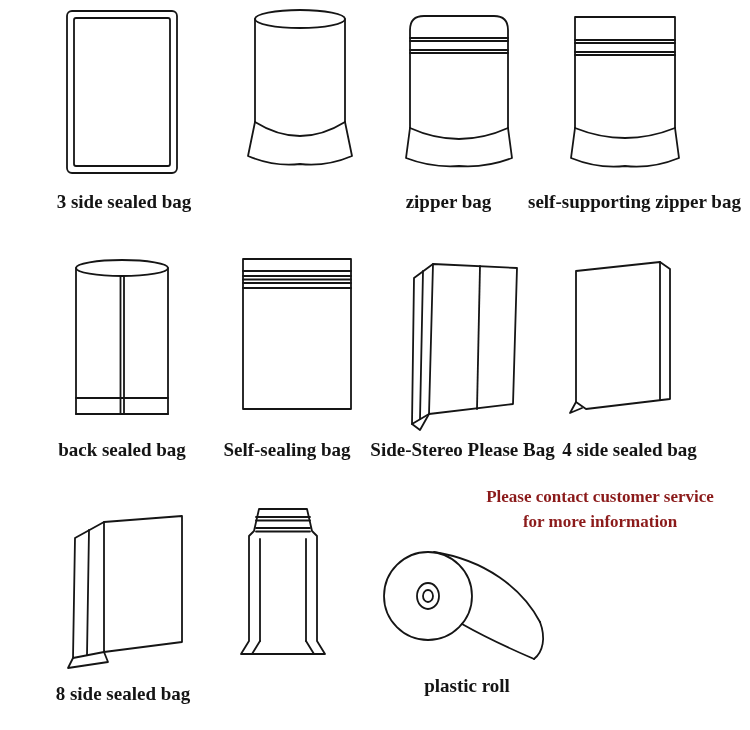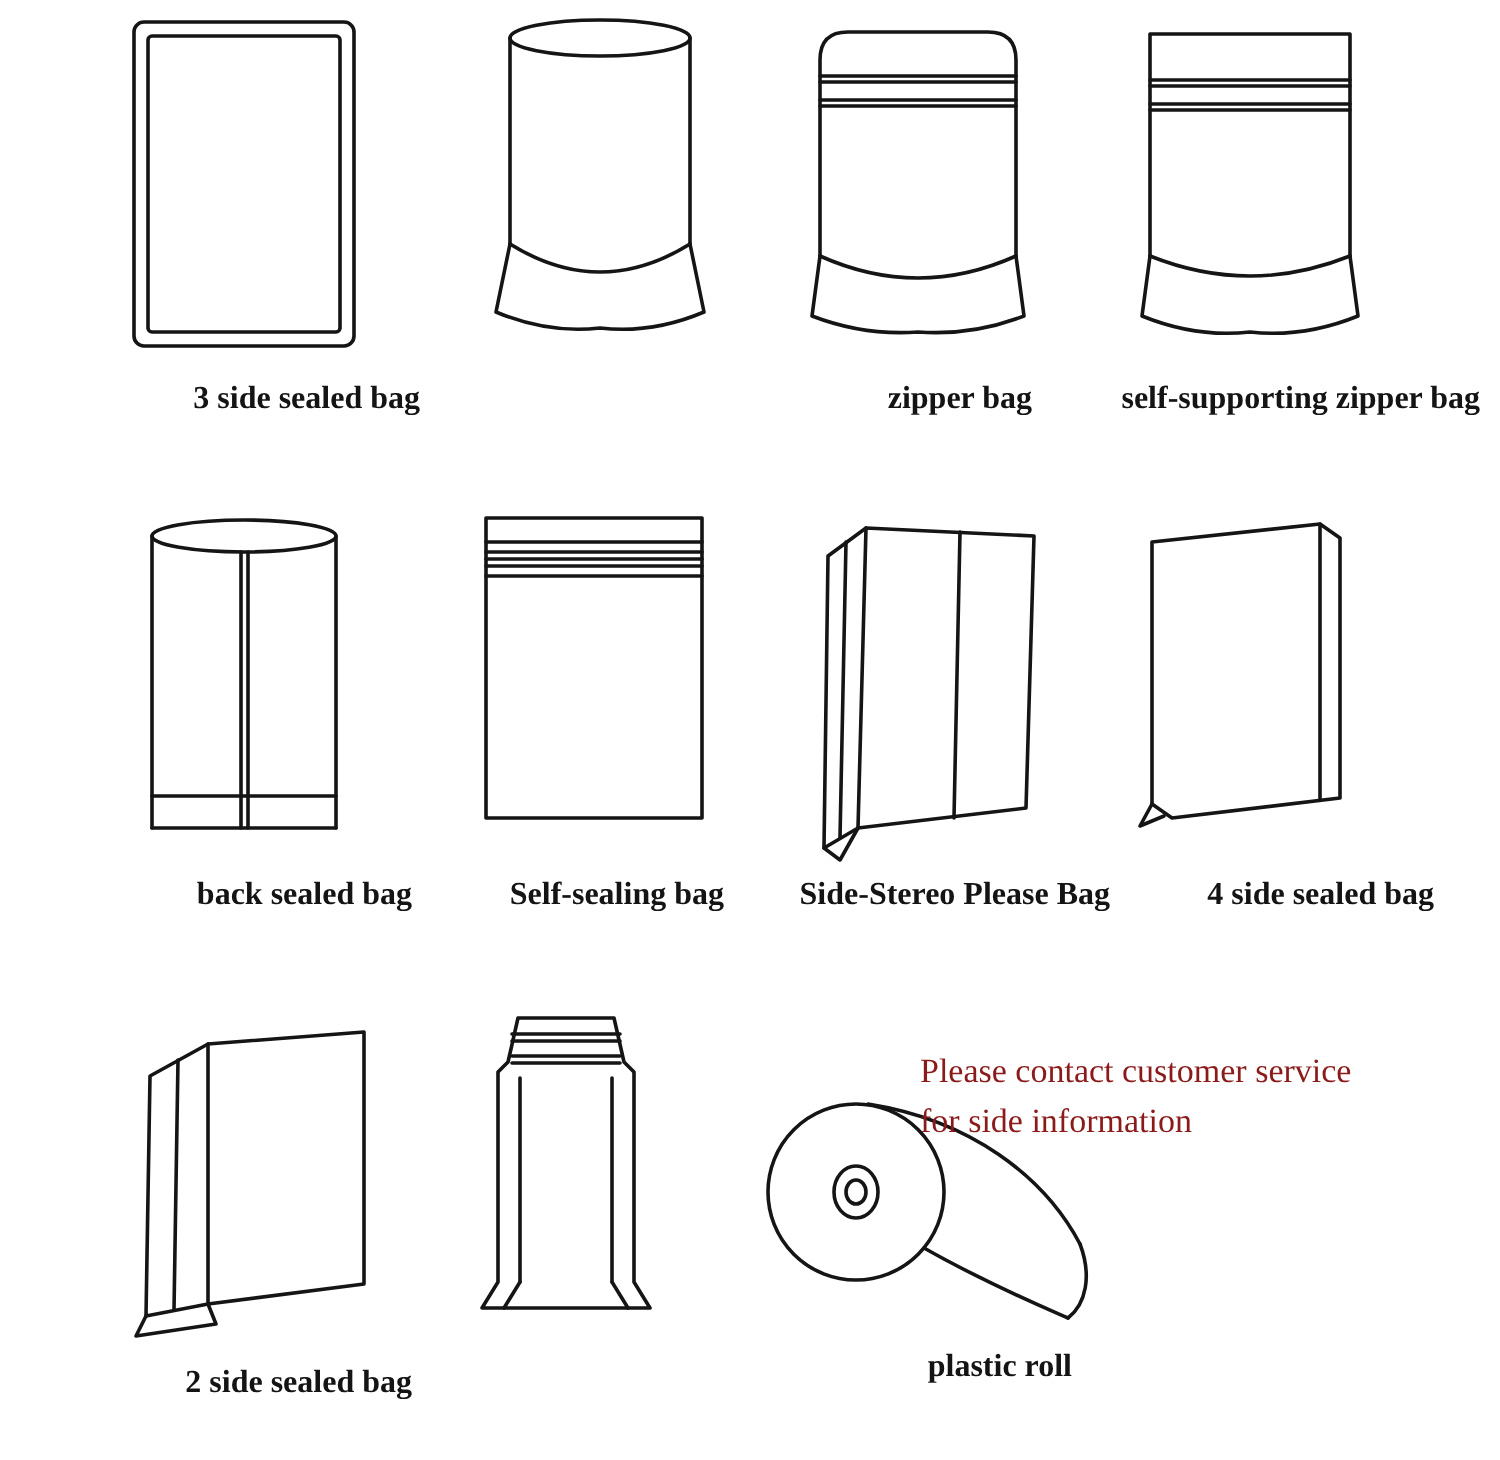"3 side sealed bag" .label { font-size: 16px -> 19px; text-align: right -> center }
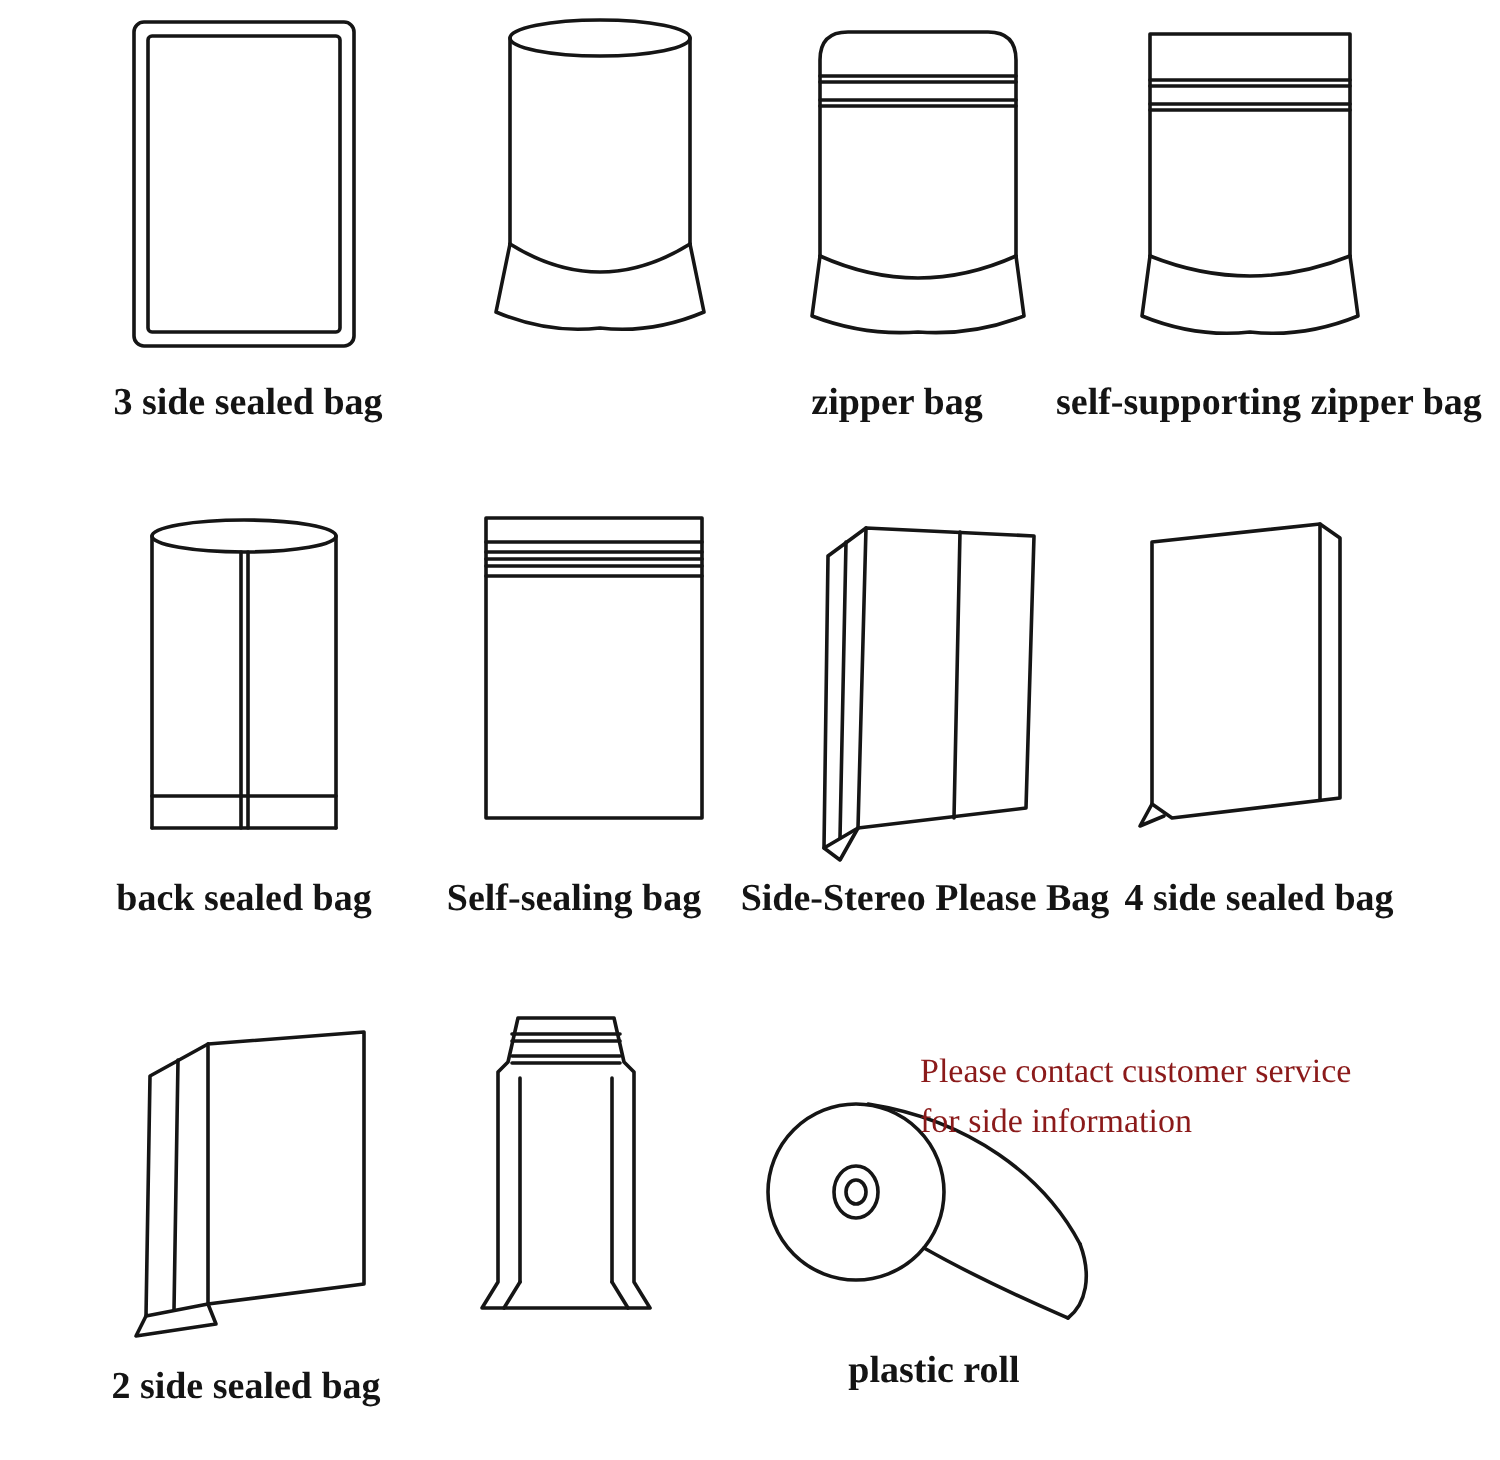"Please contact customer service" .notice { font-weight: normal -> bold; text-align: left -> center; top: 523px -> 484px }
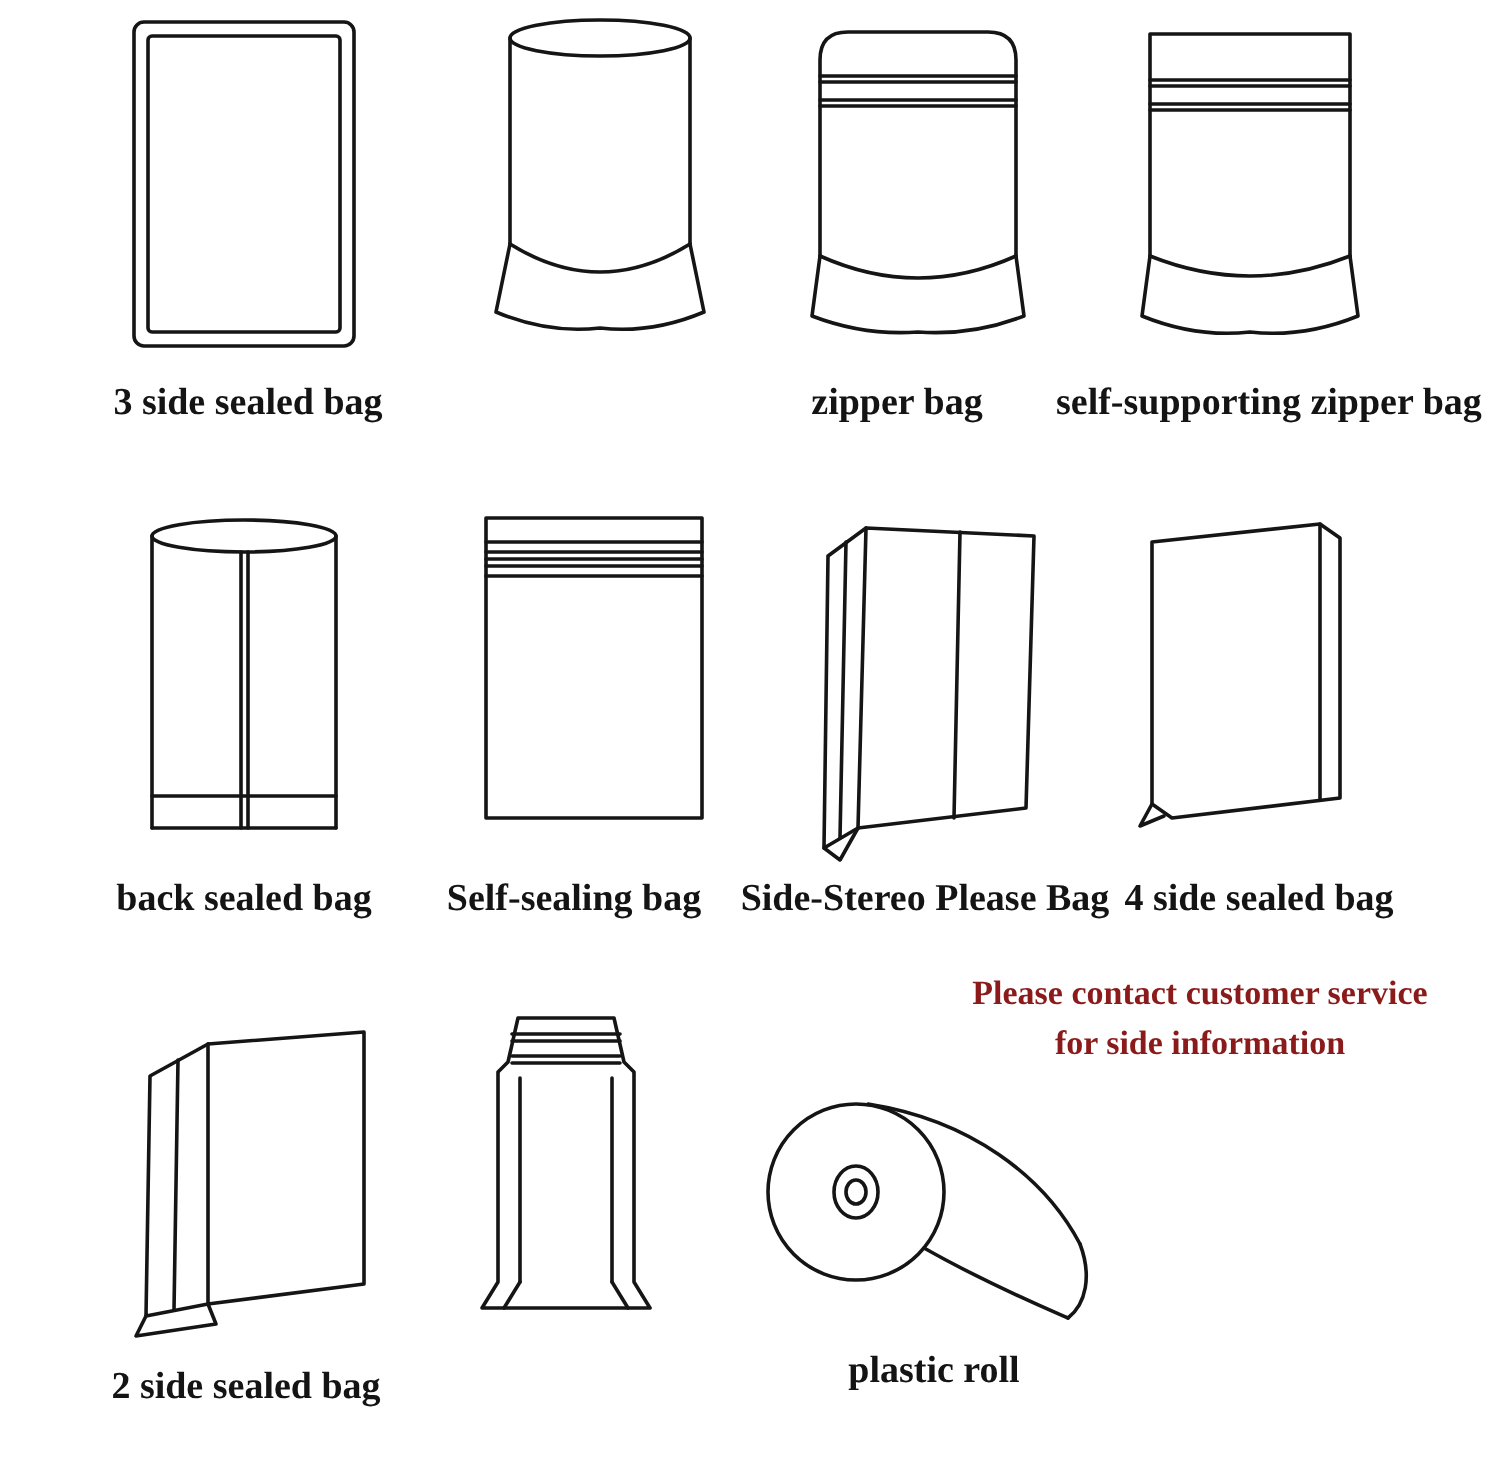"for side information" div { text: side -> more }
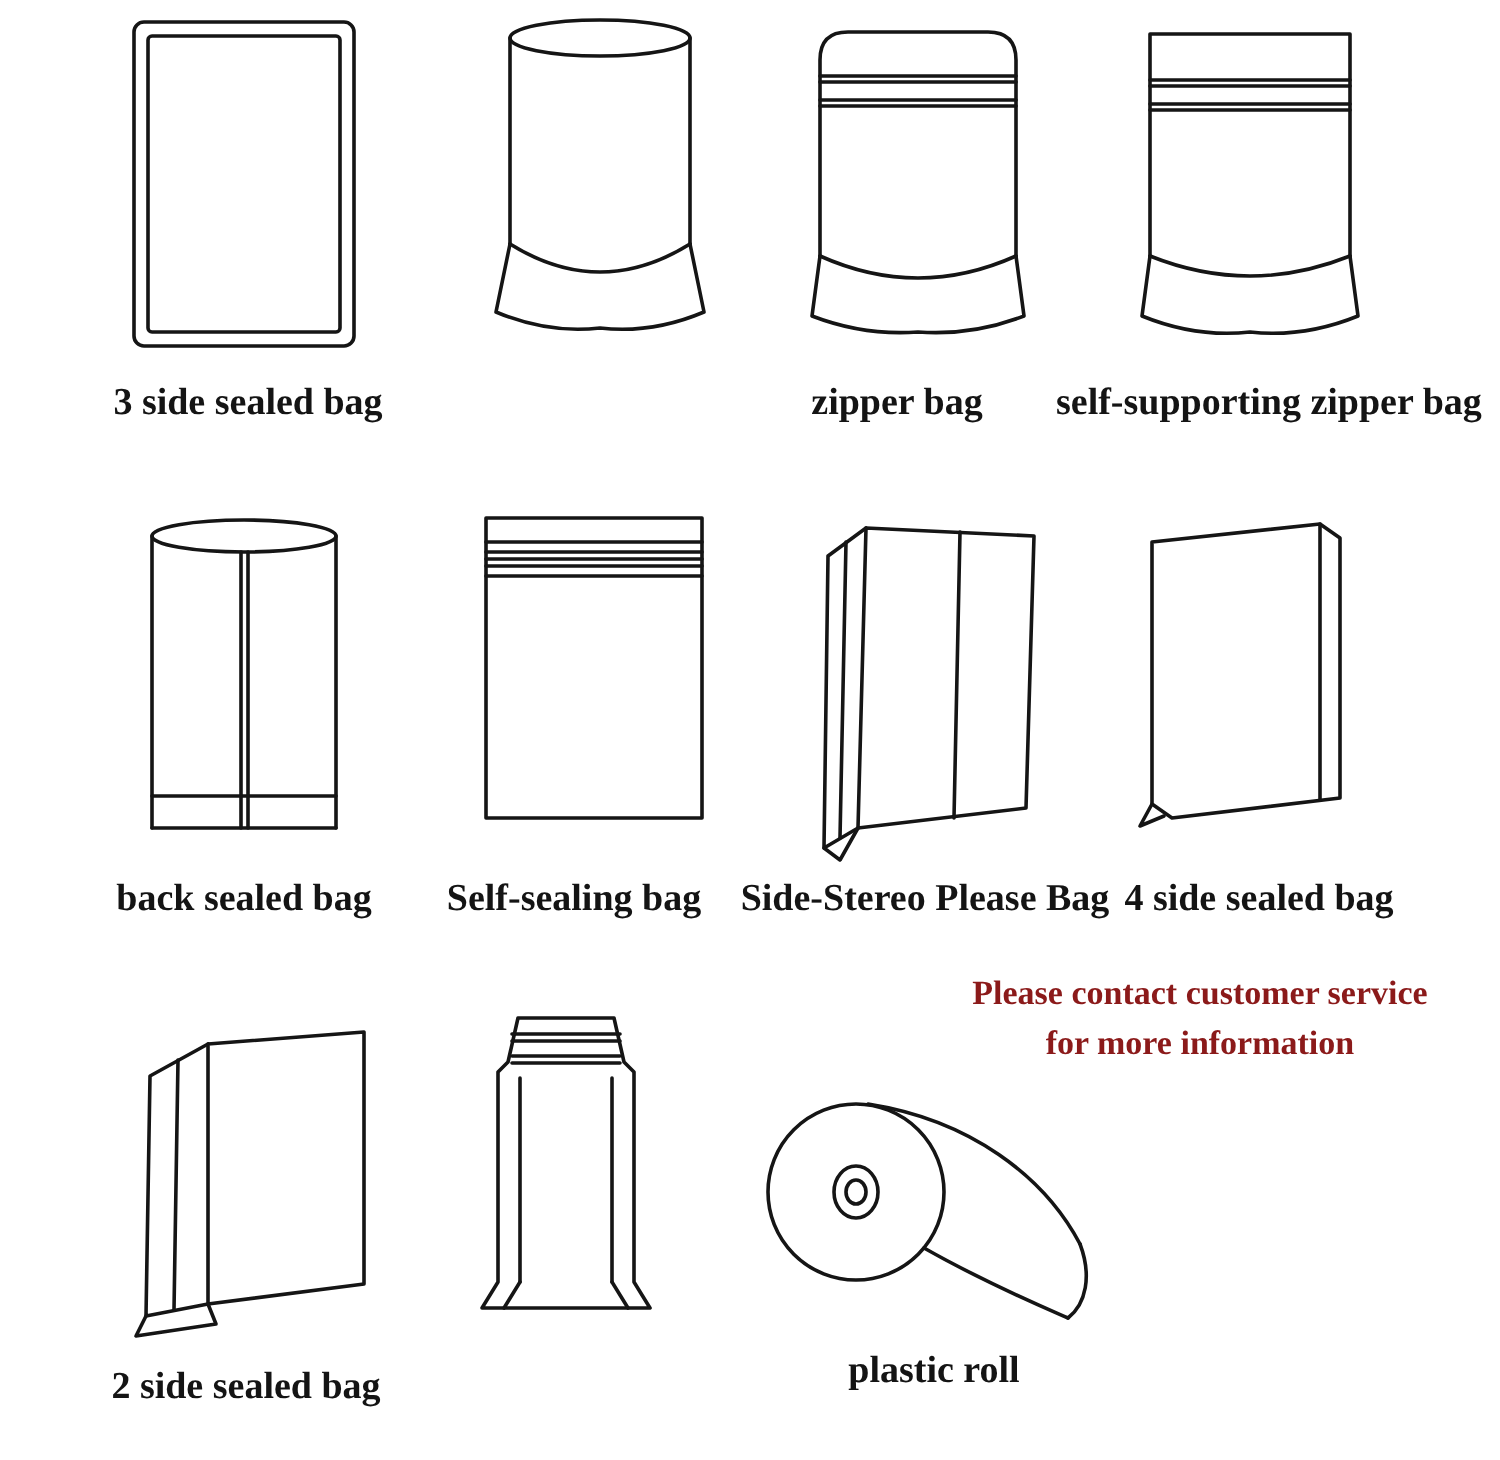"2 side sealed bag" div.label { text: 2 -> 8 }
